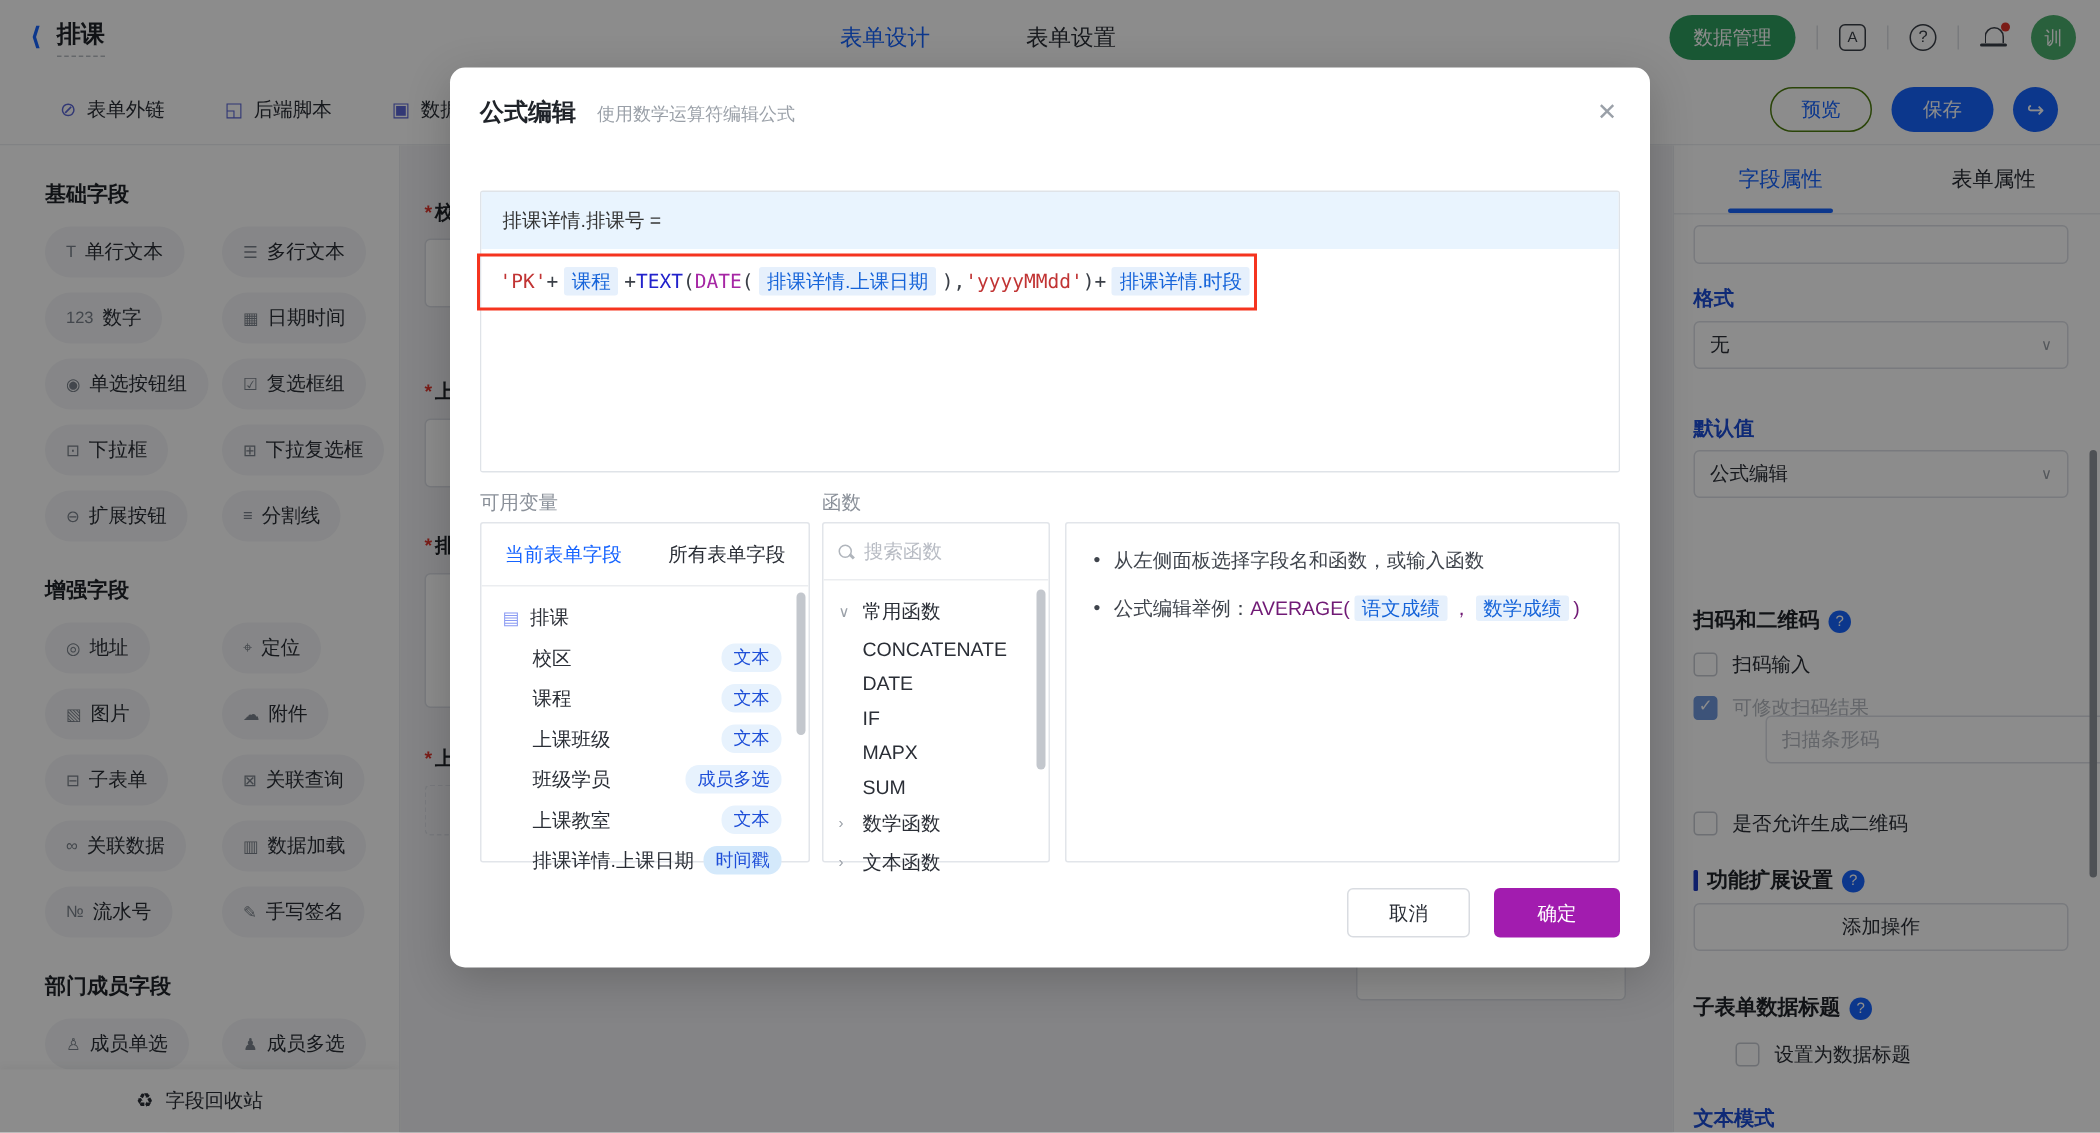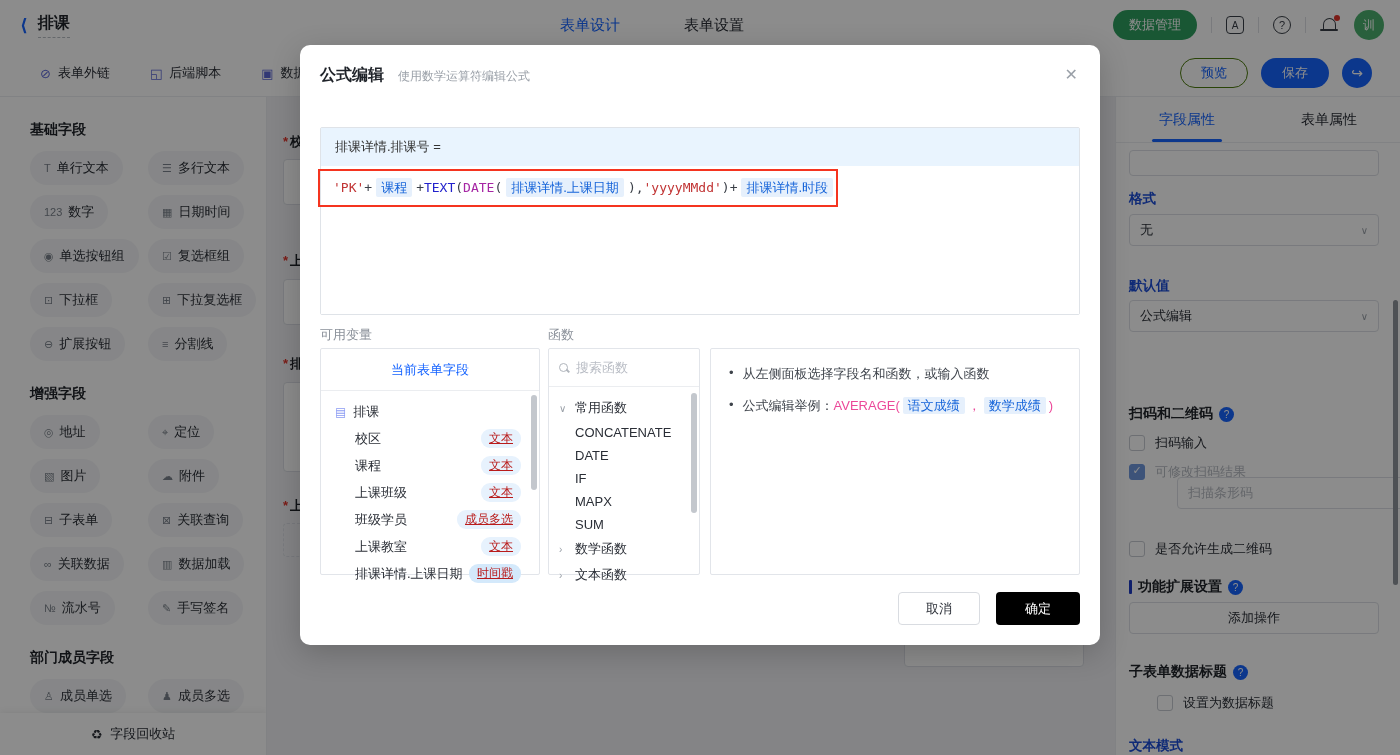"所有表单字段" span.vars-tab { html: none -> <span>所有表单字段</span> }
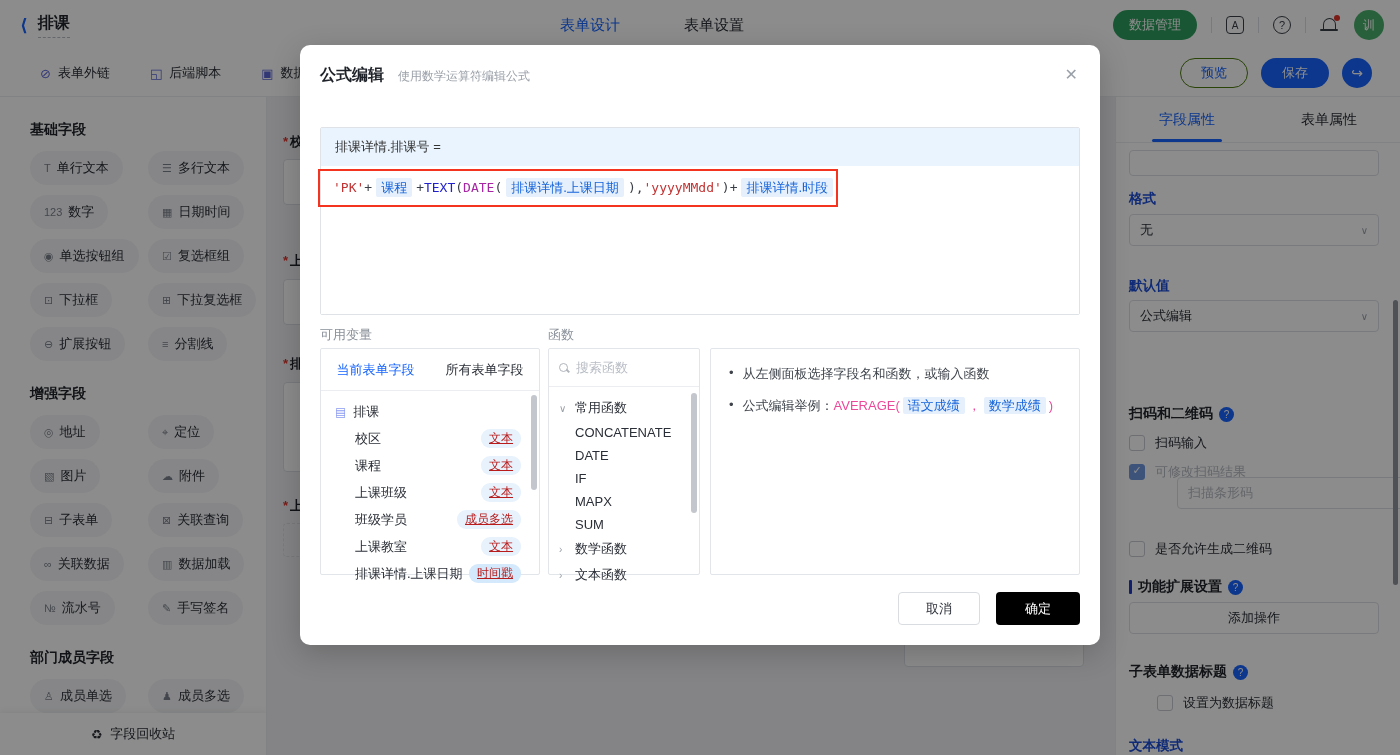"AVERAGE(" .ex-func { color: #ec4899 -> #701a75 }
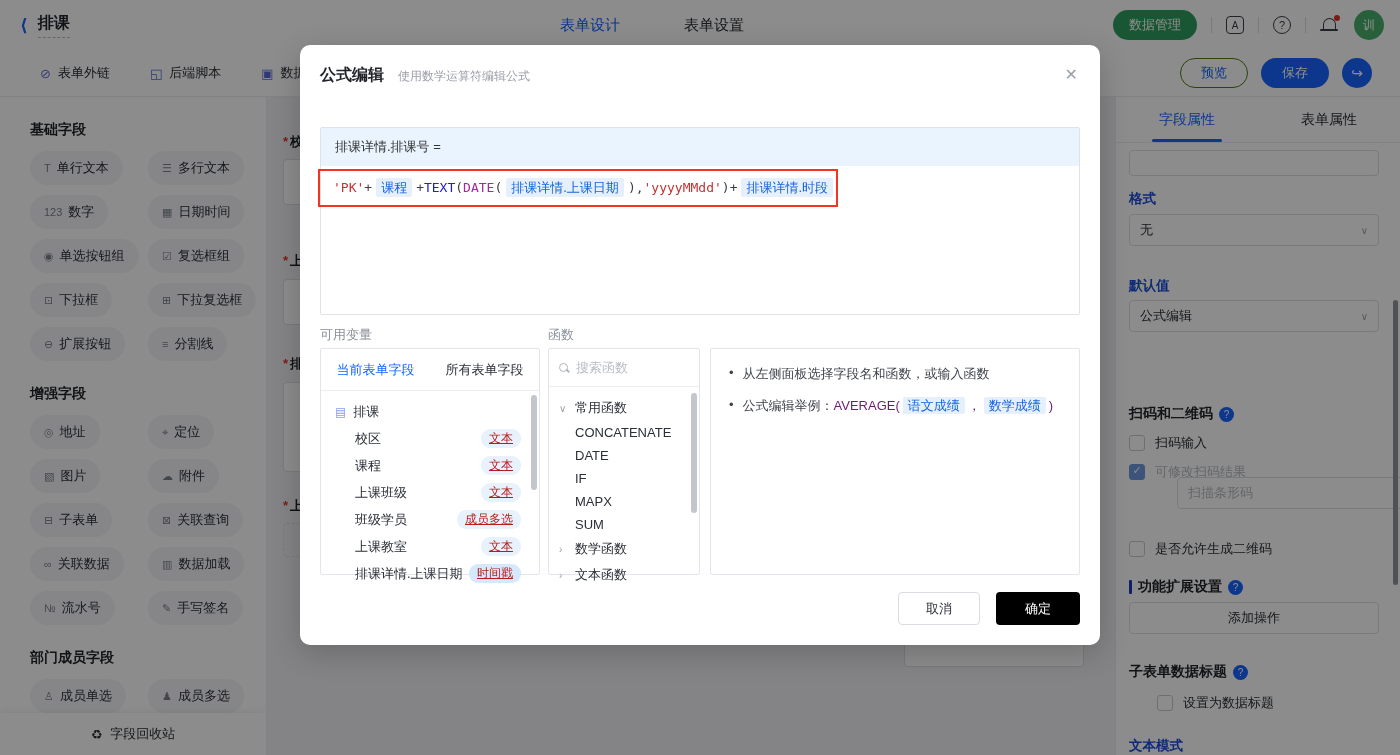"文本" .badge { color: #b91c1c -> #1d4ed8; text-decoration: underline -> none }
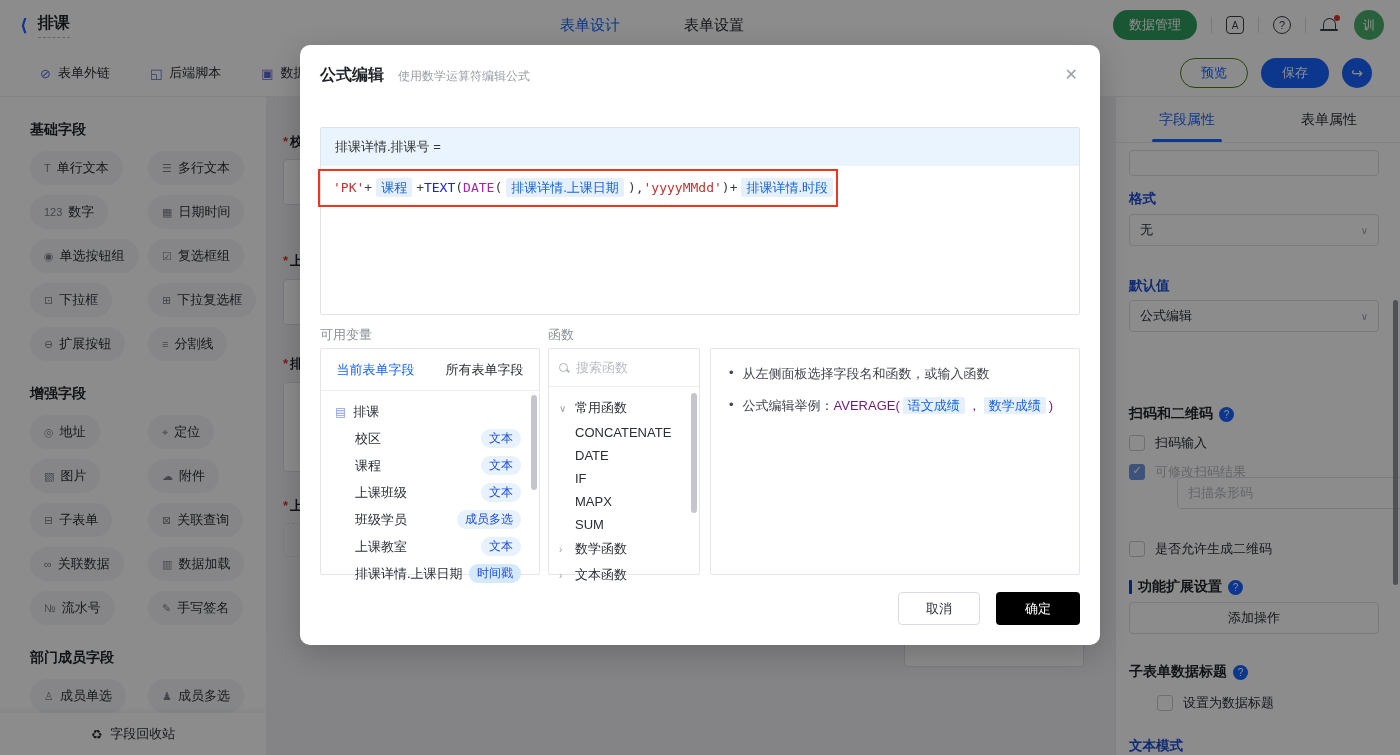"确定" .btn-ok { background: #000000 -> #a21caf }
